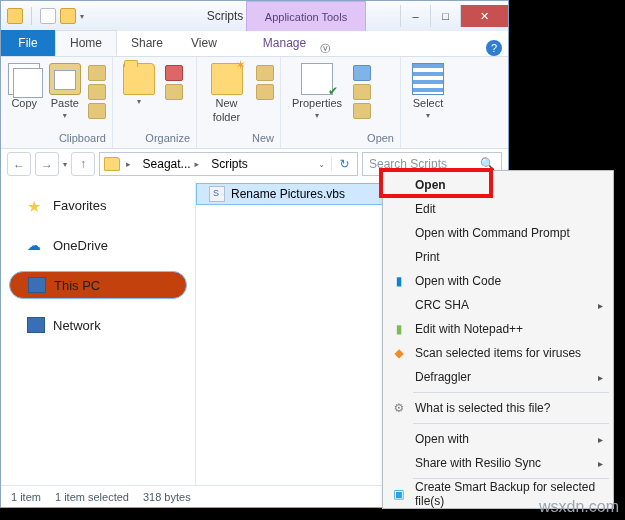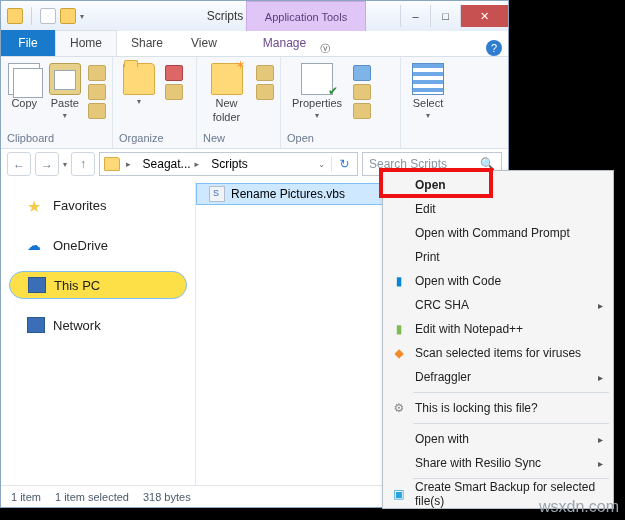"Clipboard" .group-label { text-align: left -> right }
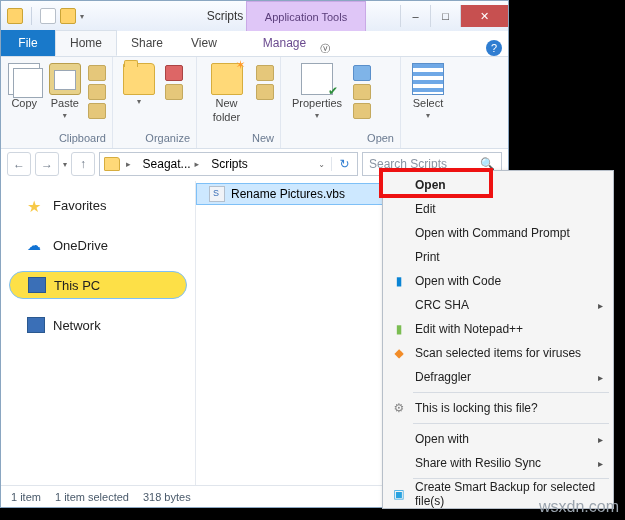"This PC" .navitem.sel { background: #fde047 -> #c2410c }
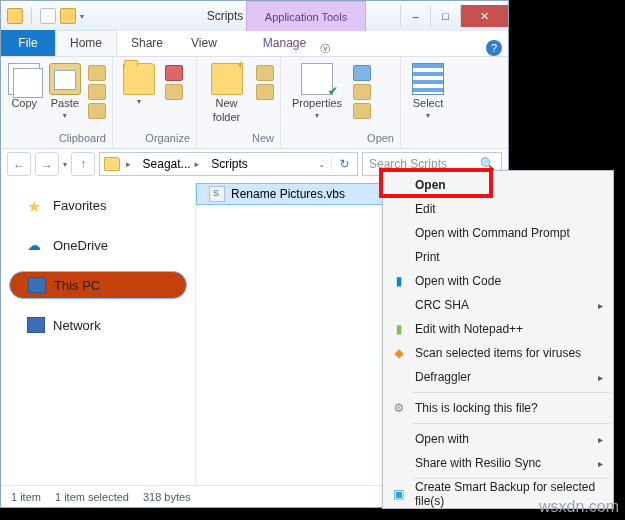"This is locking this file?" span { text: This is locking -> What is selected }
